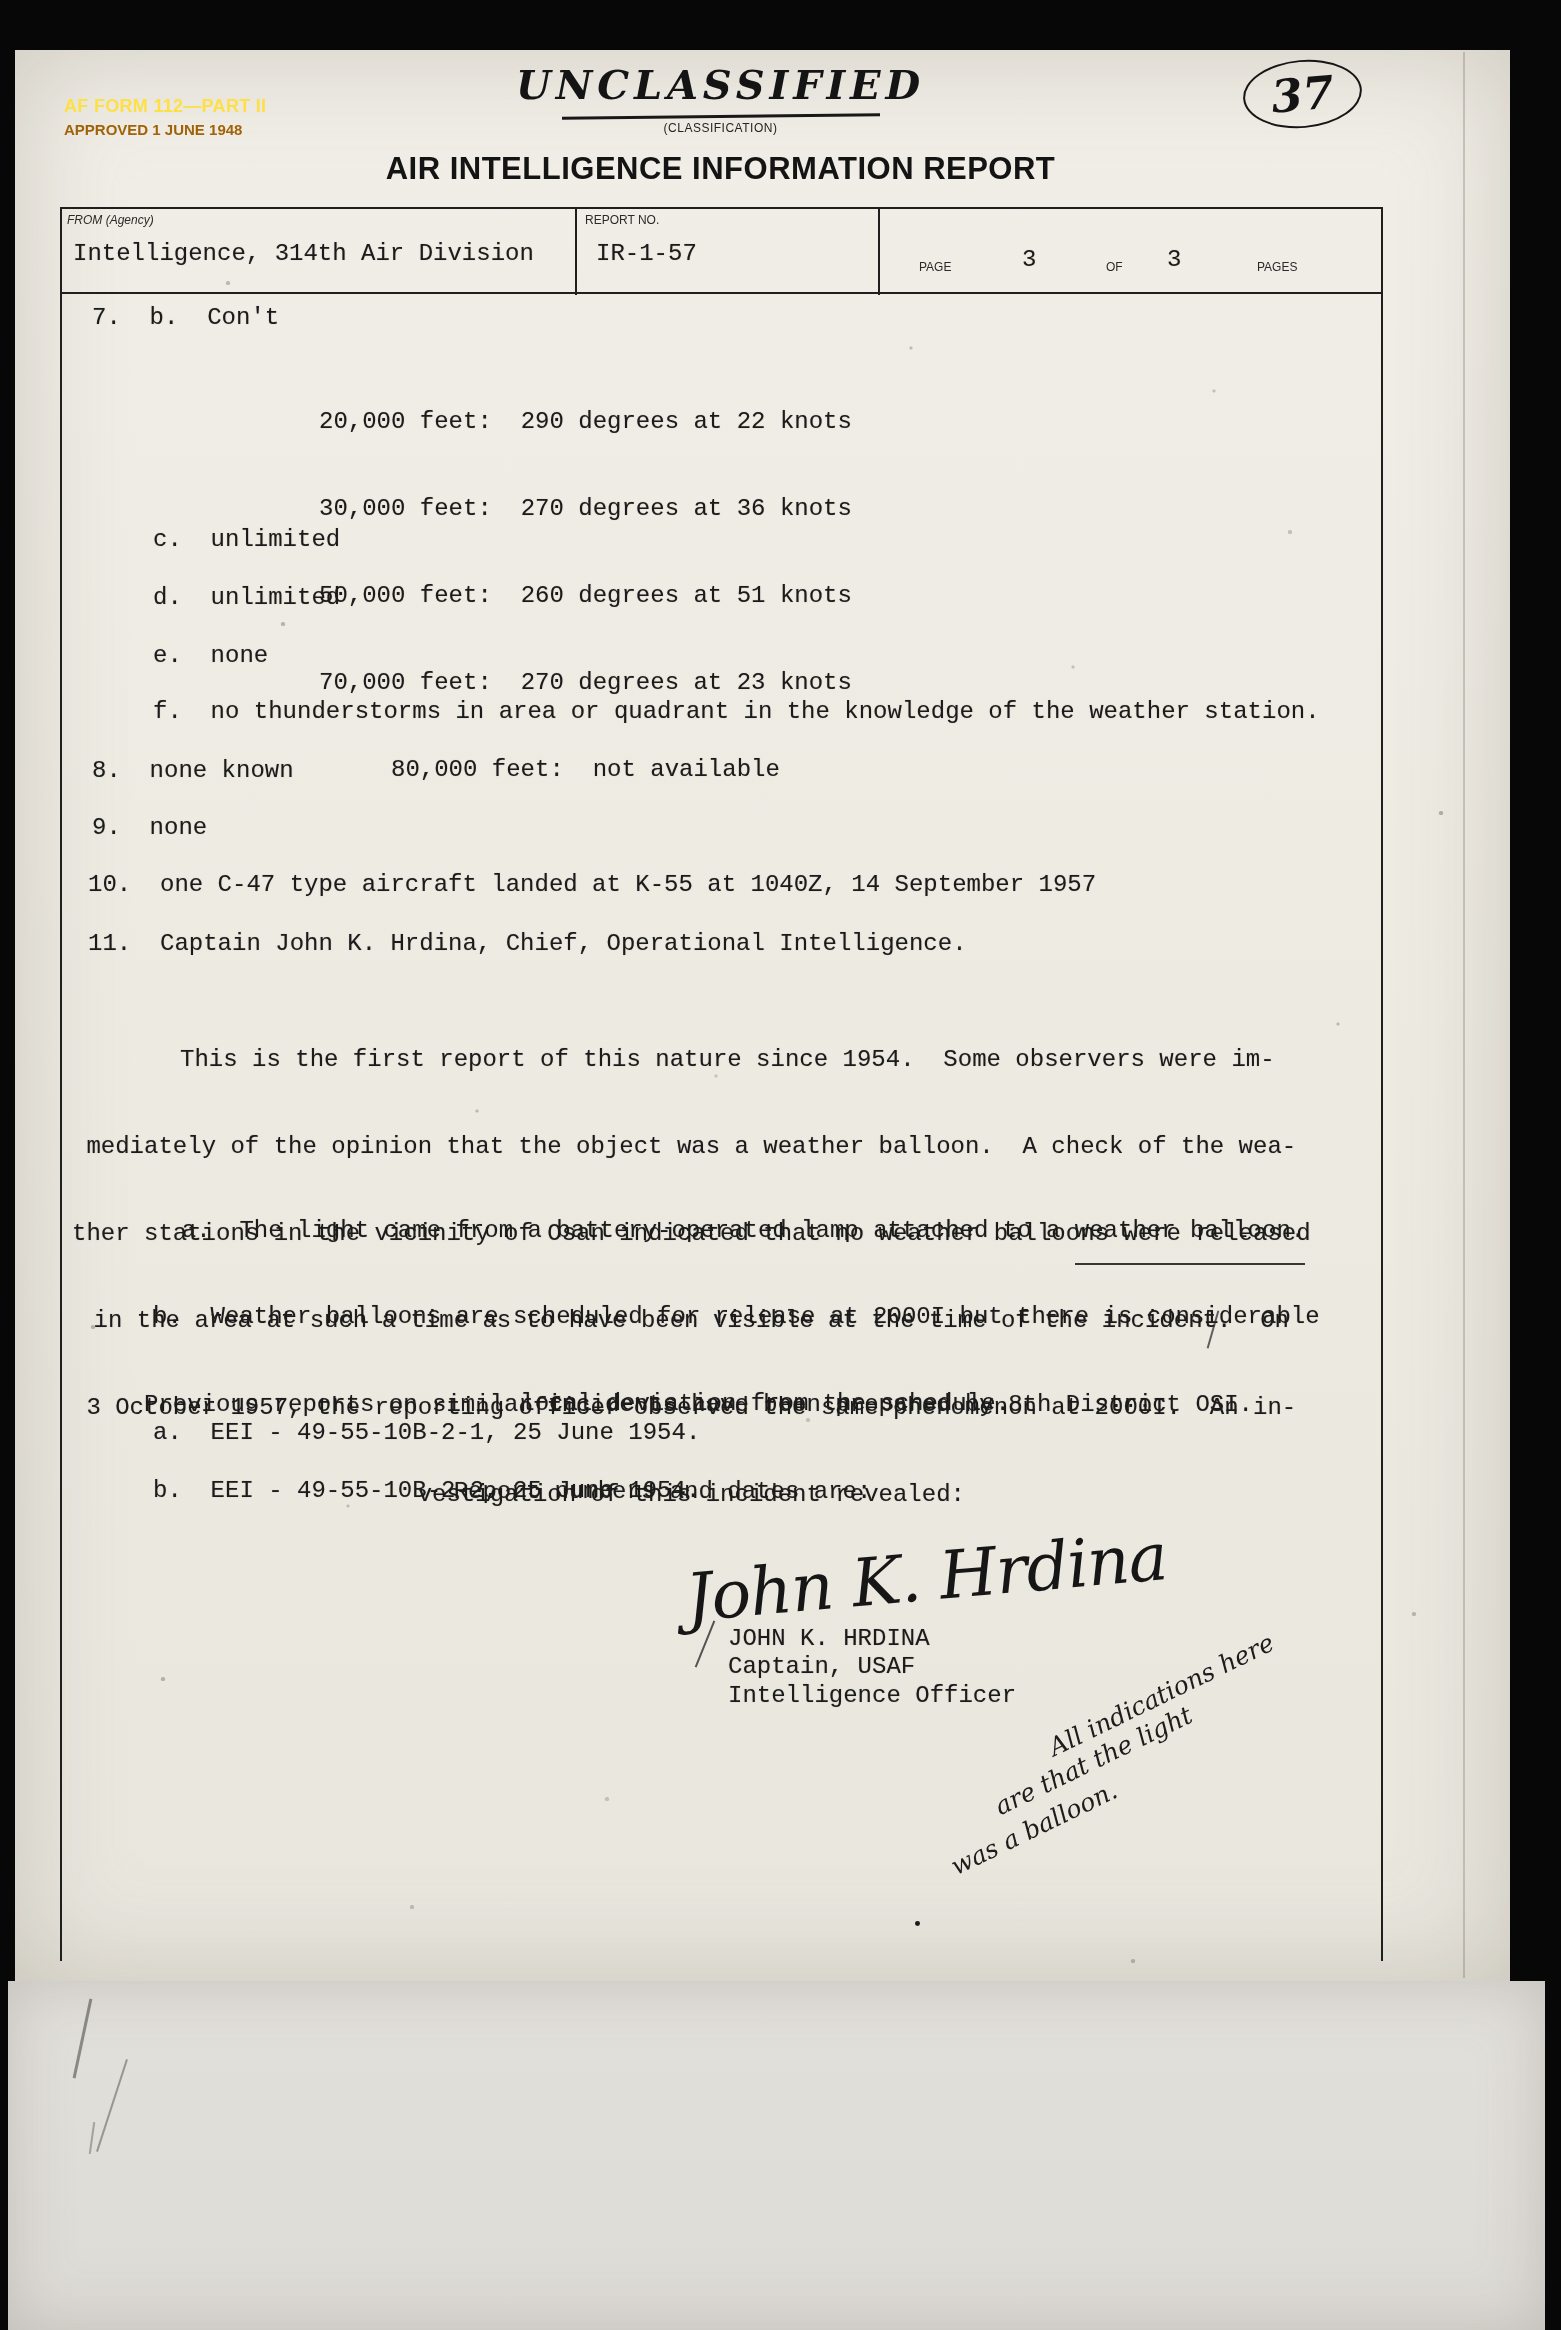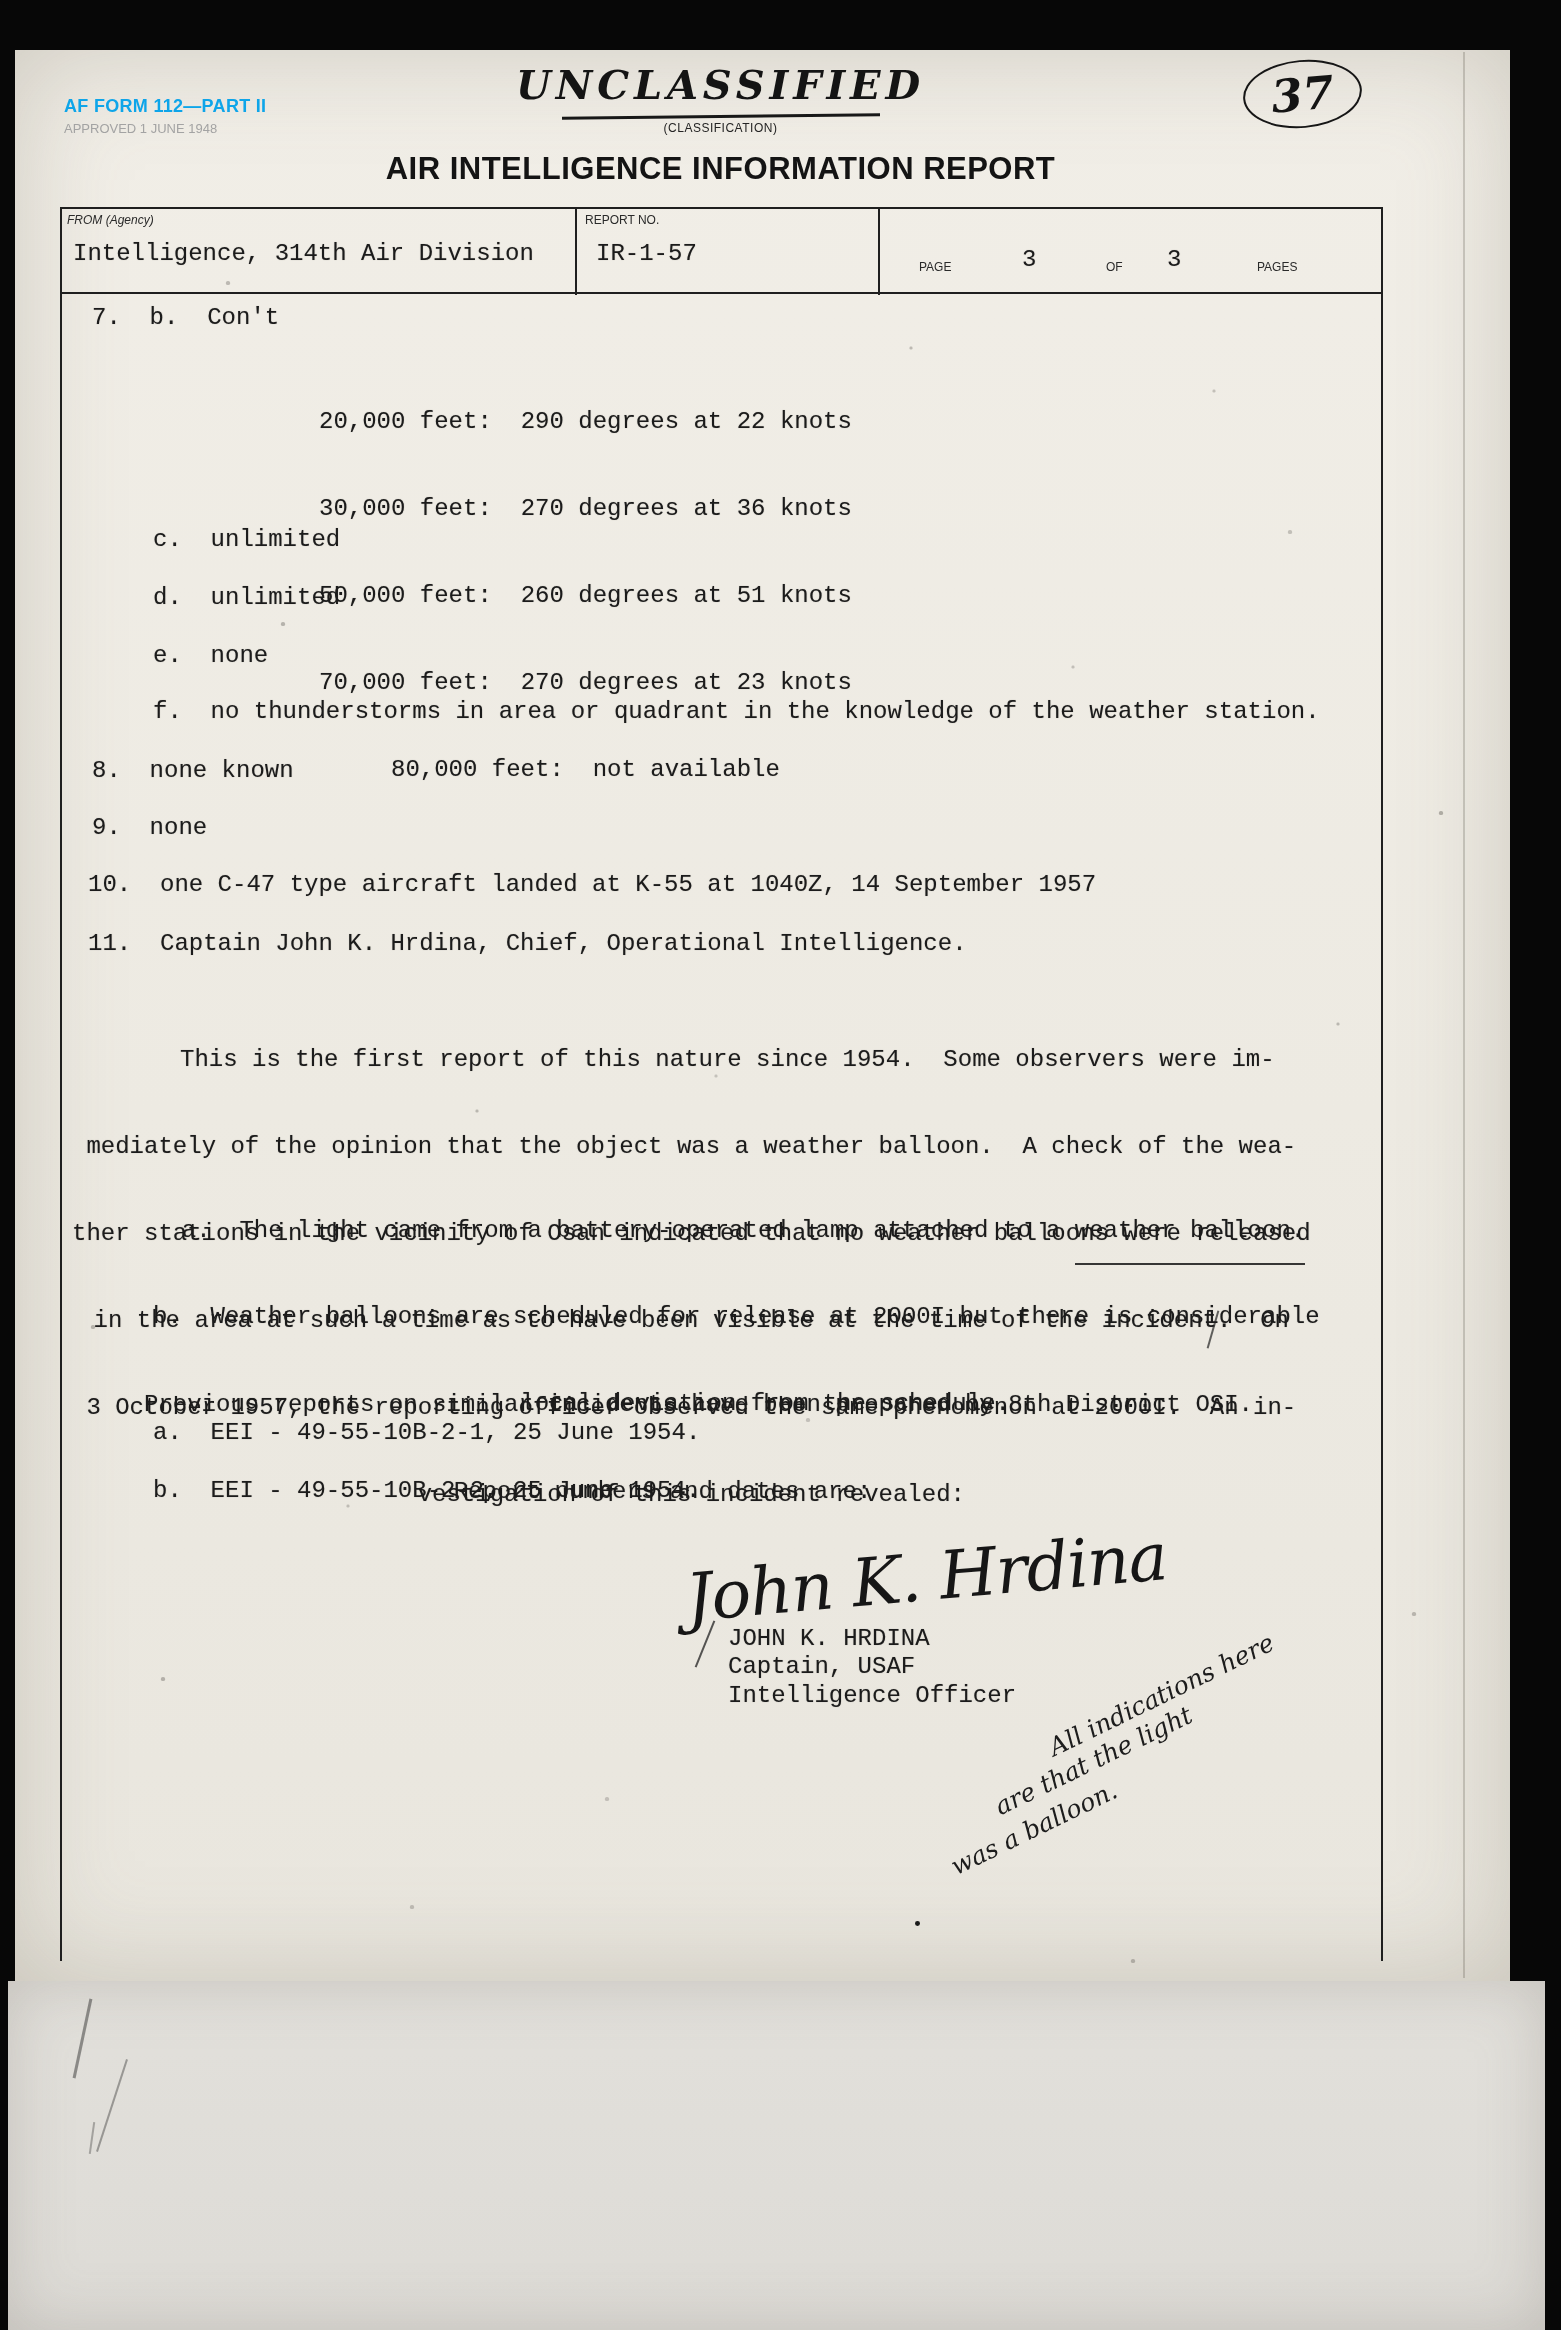"AF FORM 112—PART II" .form-number { color: #0ea5e9 -> #fde047 }
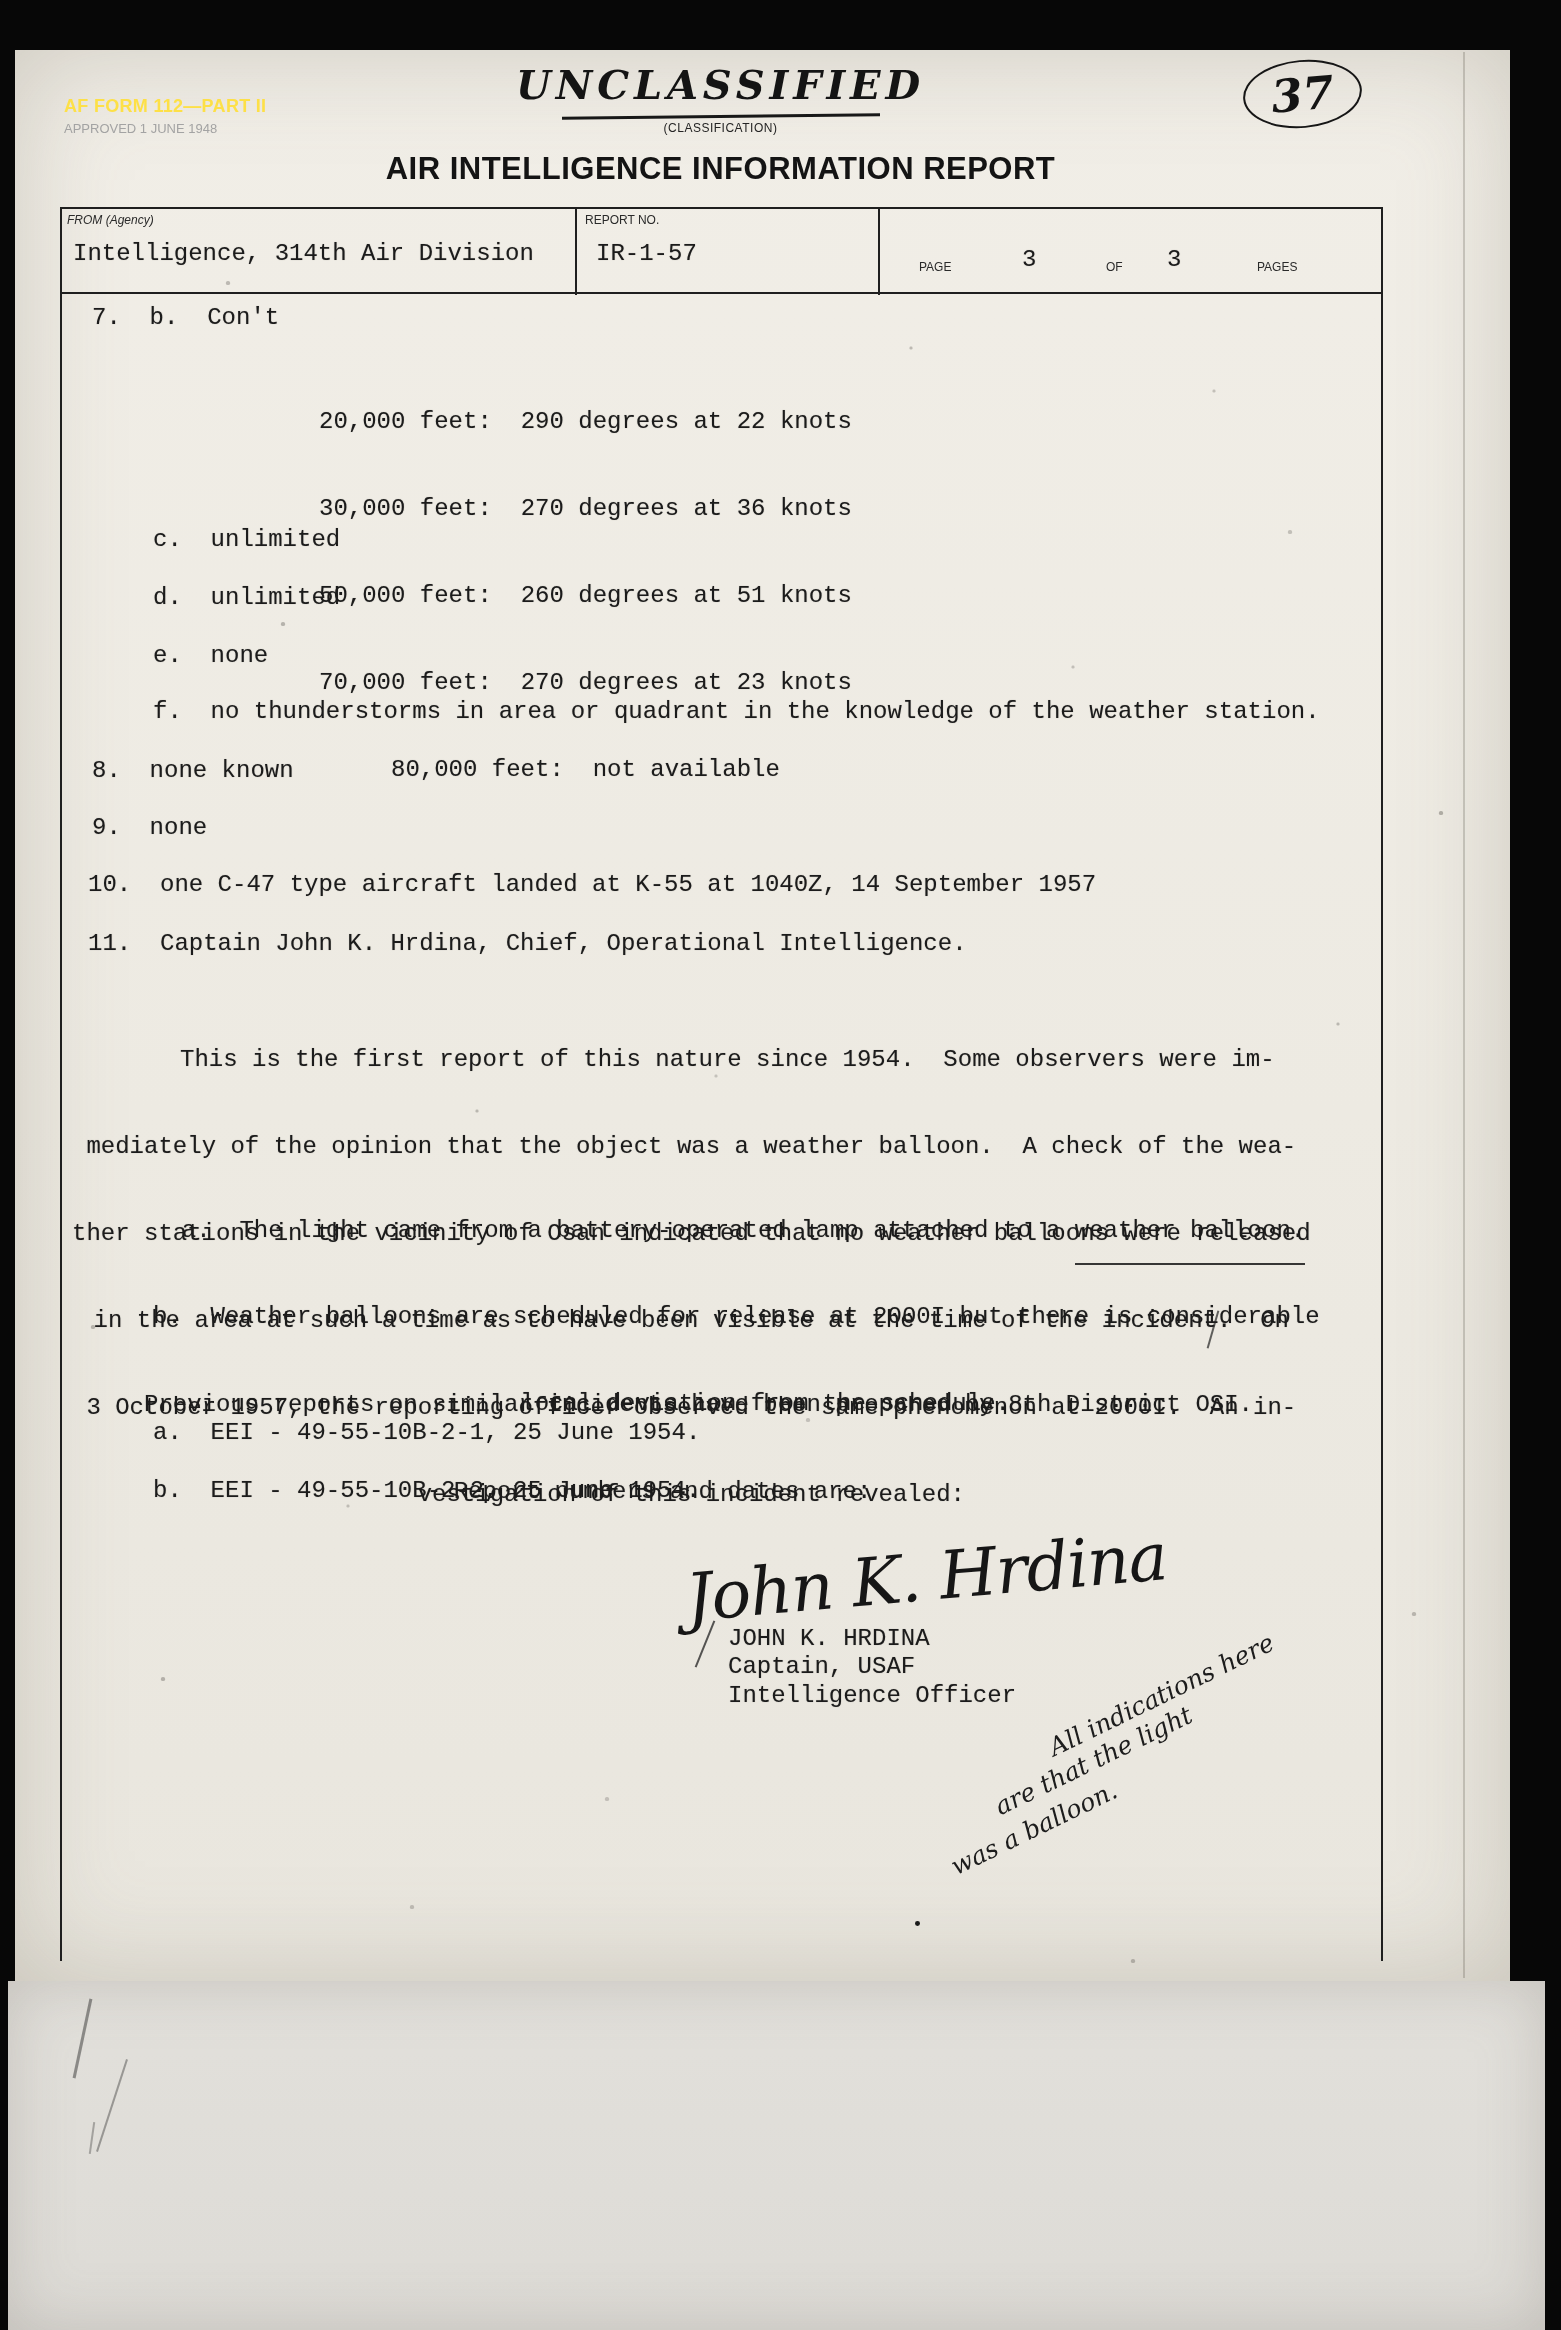"APPROVED 1 JUNE 1948" .form-approved { color: #a3a3a3 -> #a16207; font-size: 13px -> 15px; font-weight: none -> bold }
